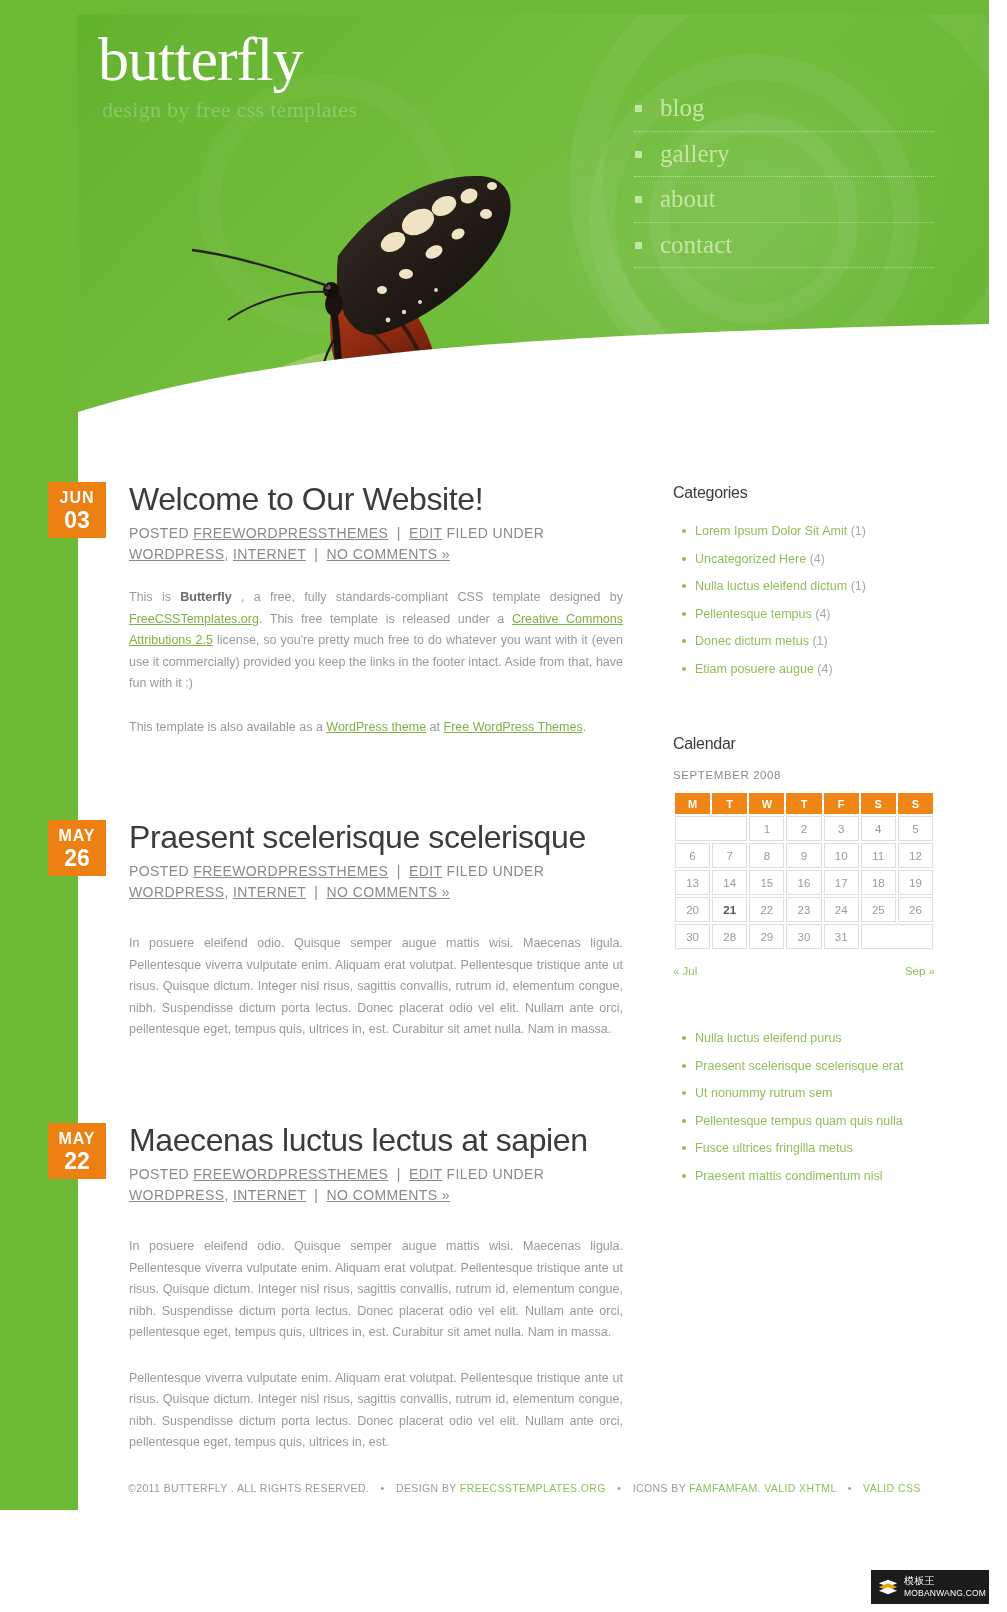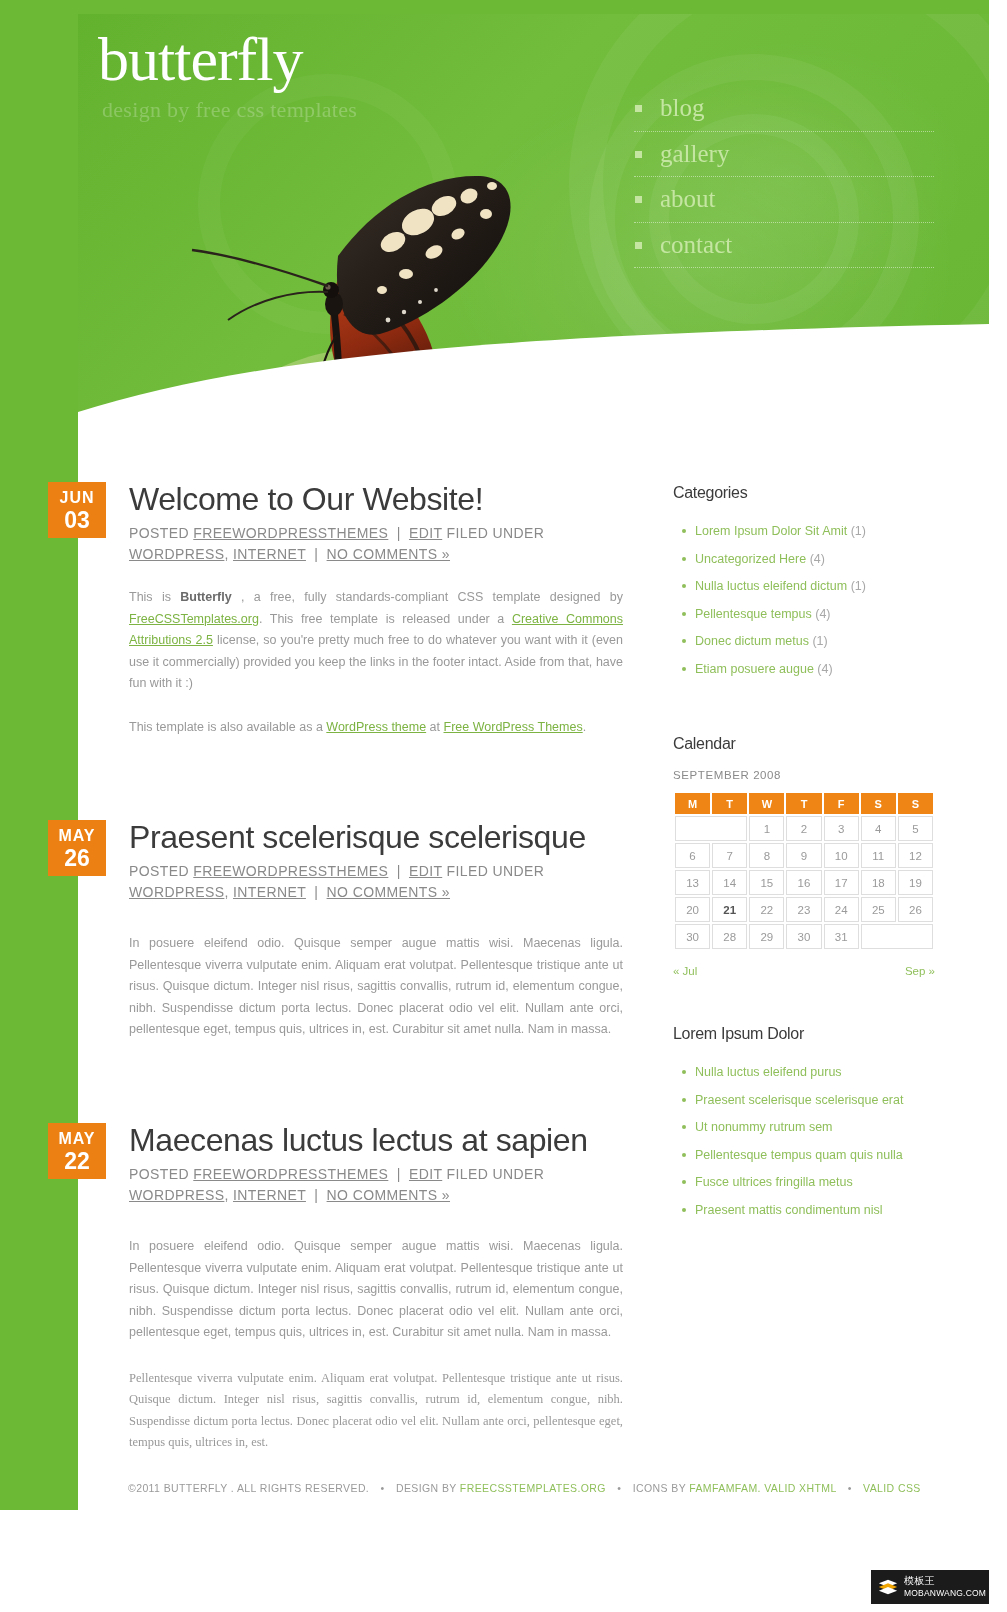"Lorem Ipsum Dolor" h2 { html: <h2>Lorem Ipsum Dolor</h2> -> none }
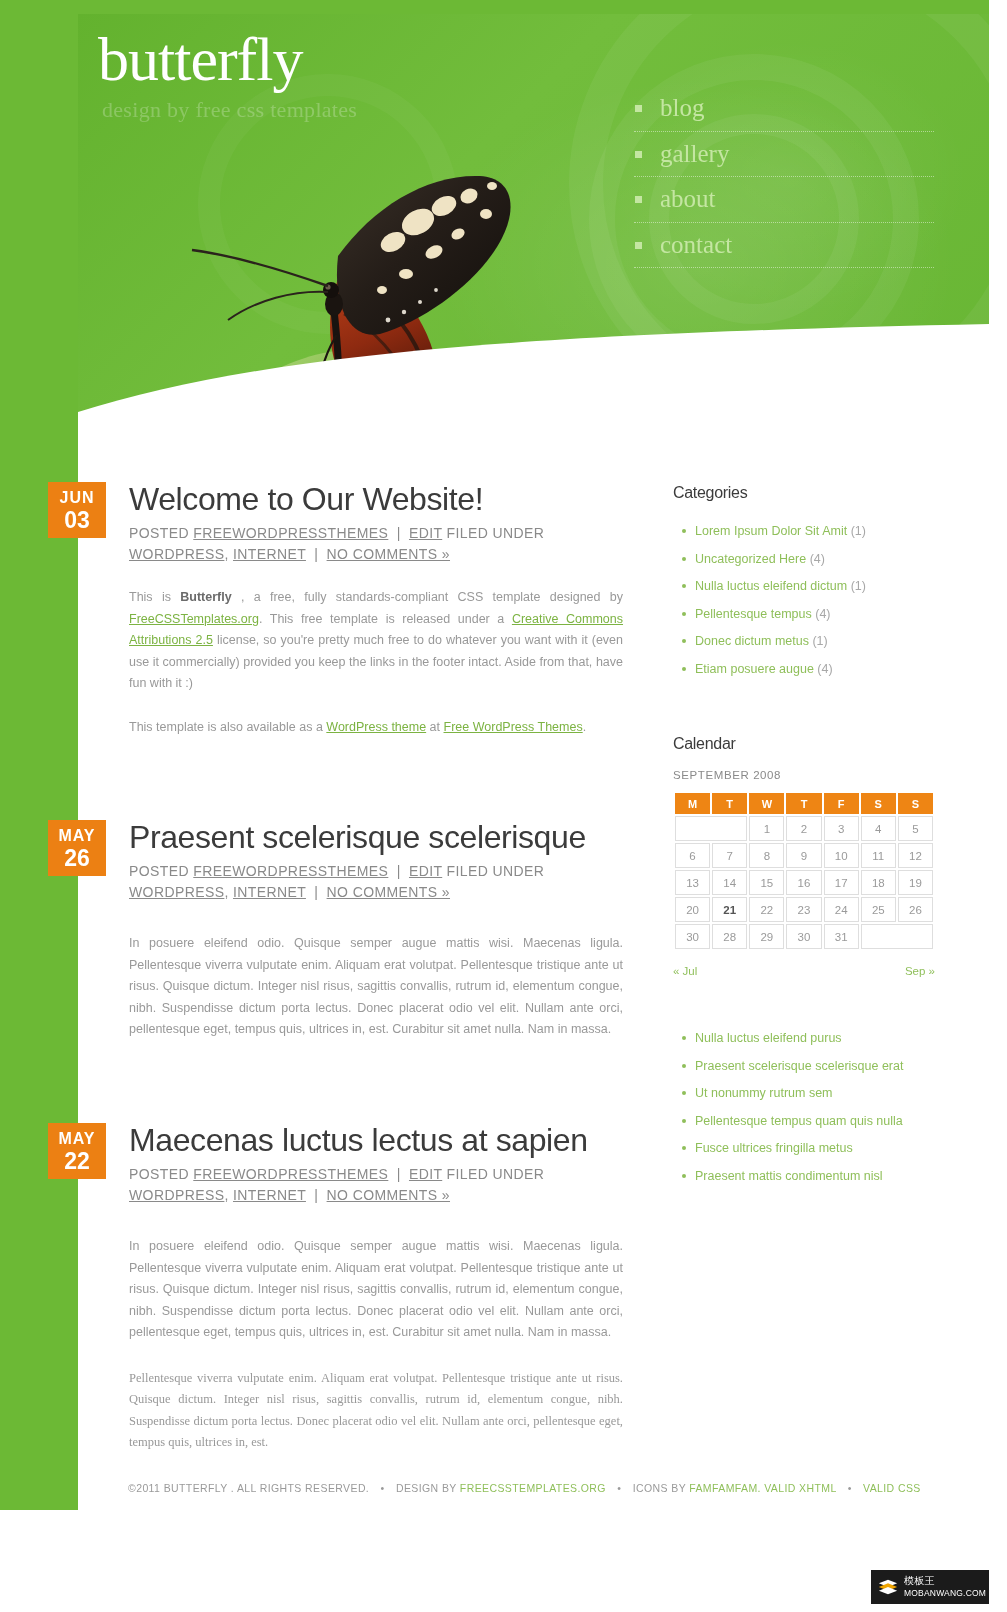"Pellentesque viverra vulputate enim." p.para { font-family: Liberation Serif, serif -> none }
